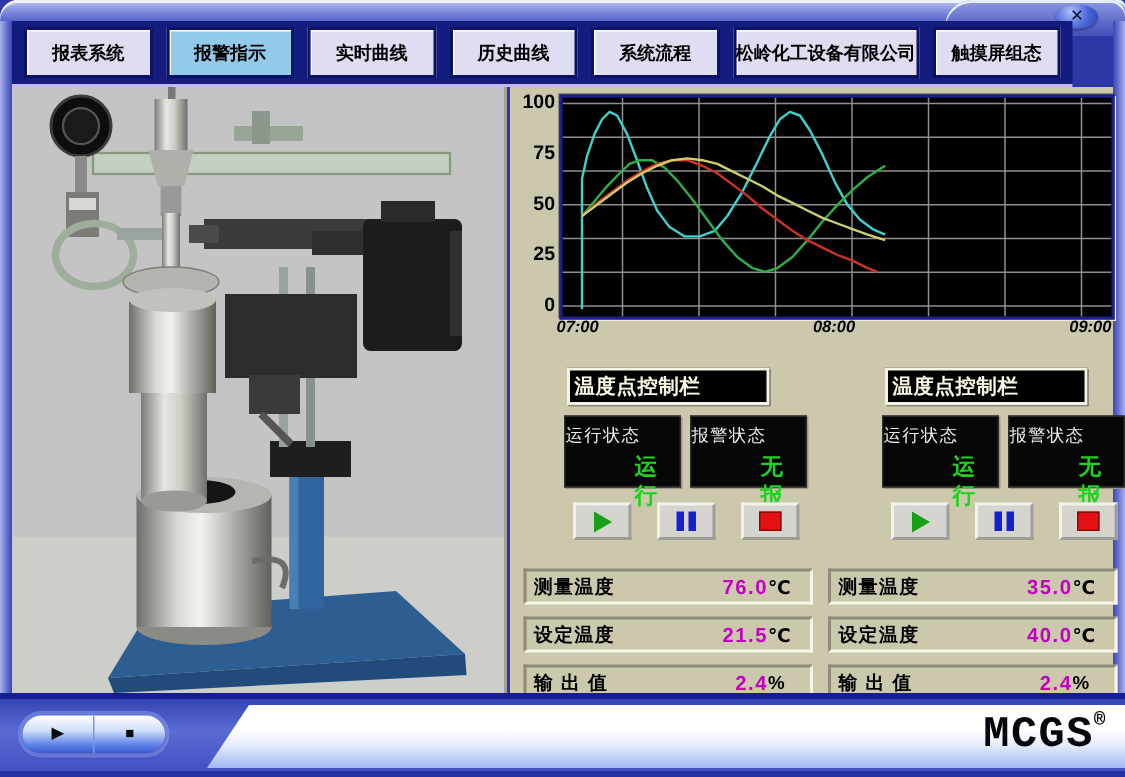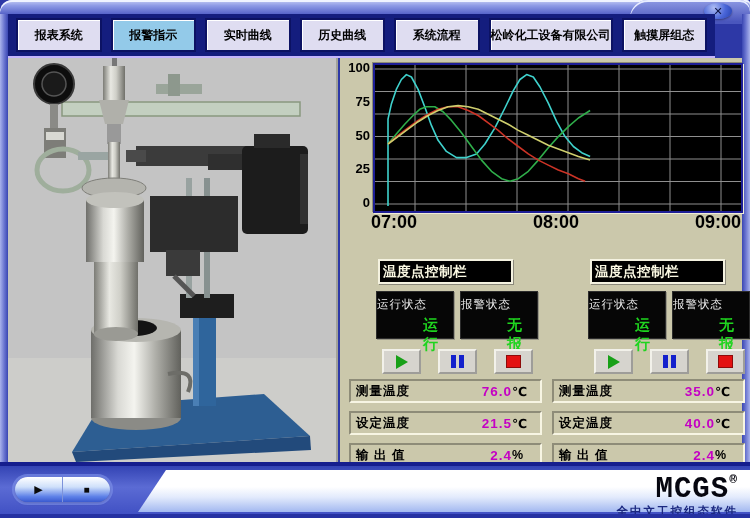"07:00" .xlabels { font-size: 18px -> 11px; font-style: none -> italic }
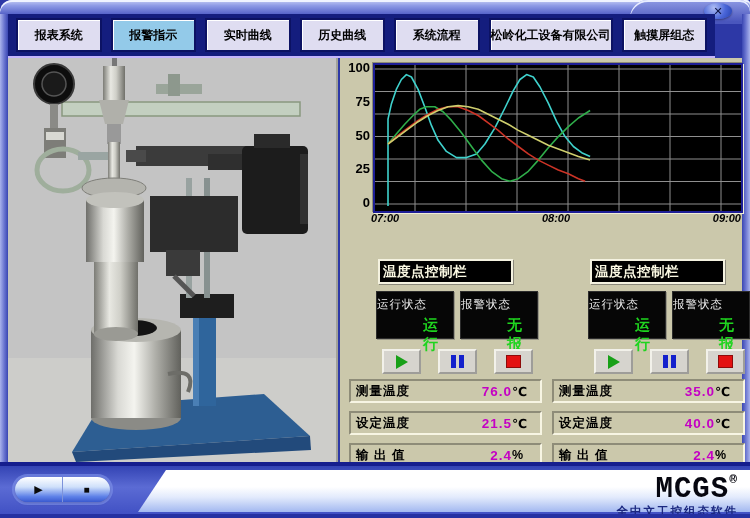"温度点控制栏" .panel { top: 256px -> 242px }
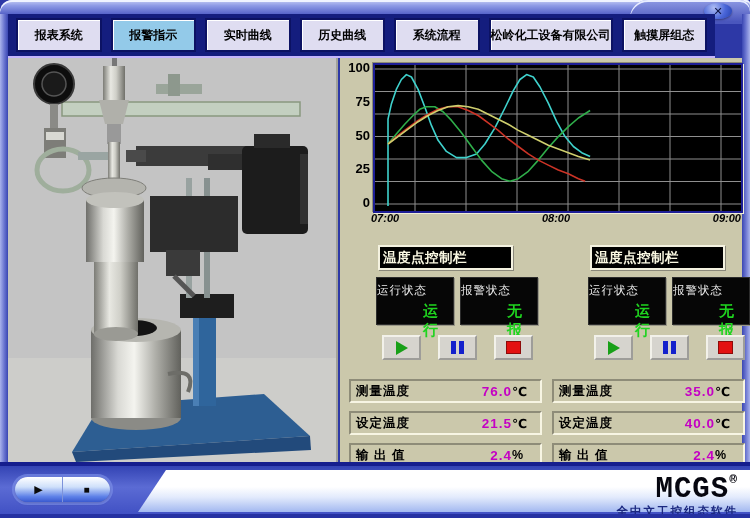"全中文工控组态软件" div.tagline { html: <div>全中文工控组态软件</div> -> none }
